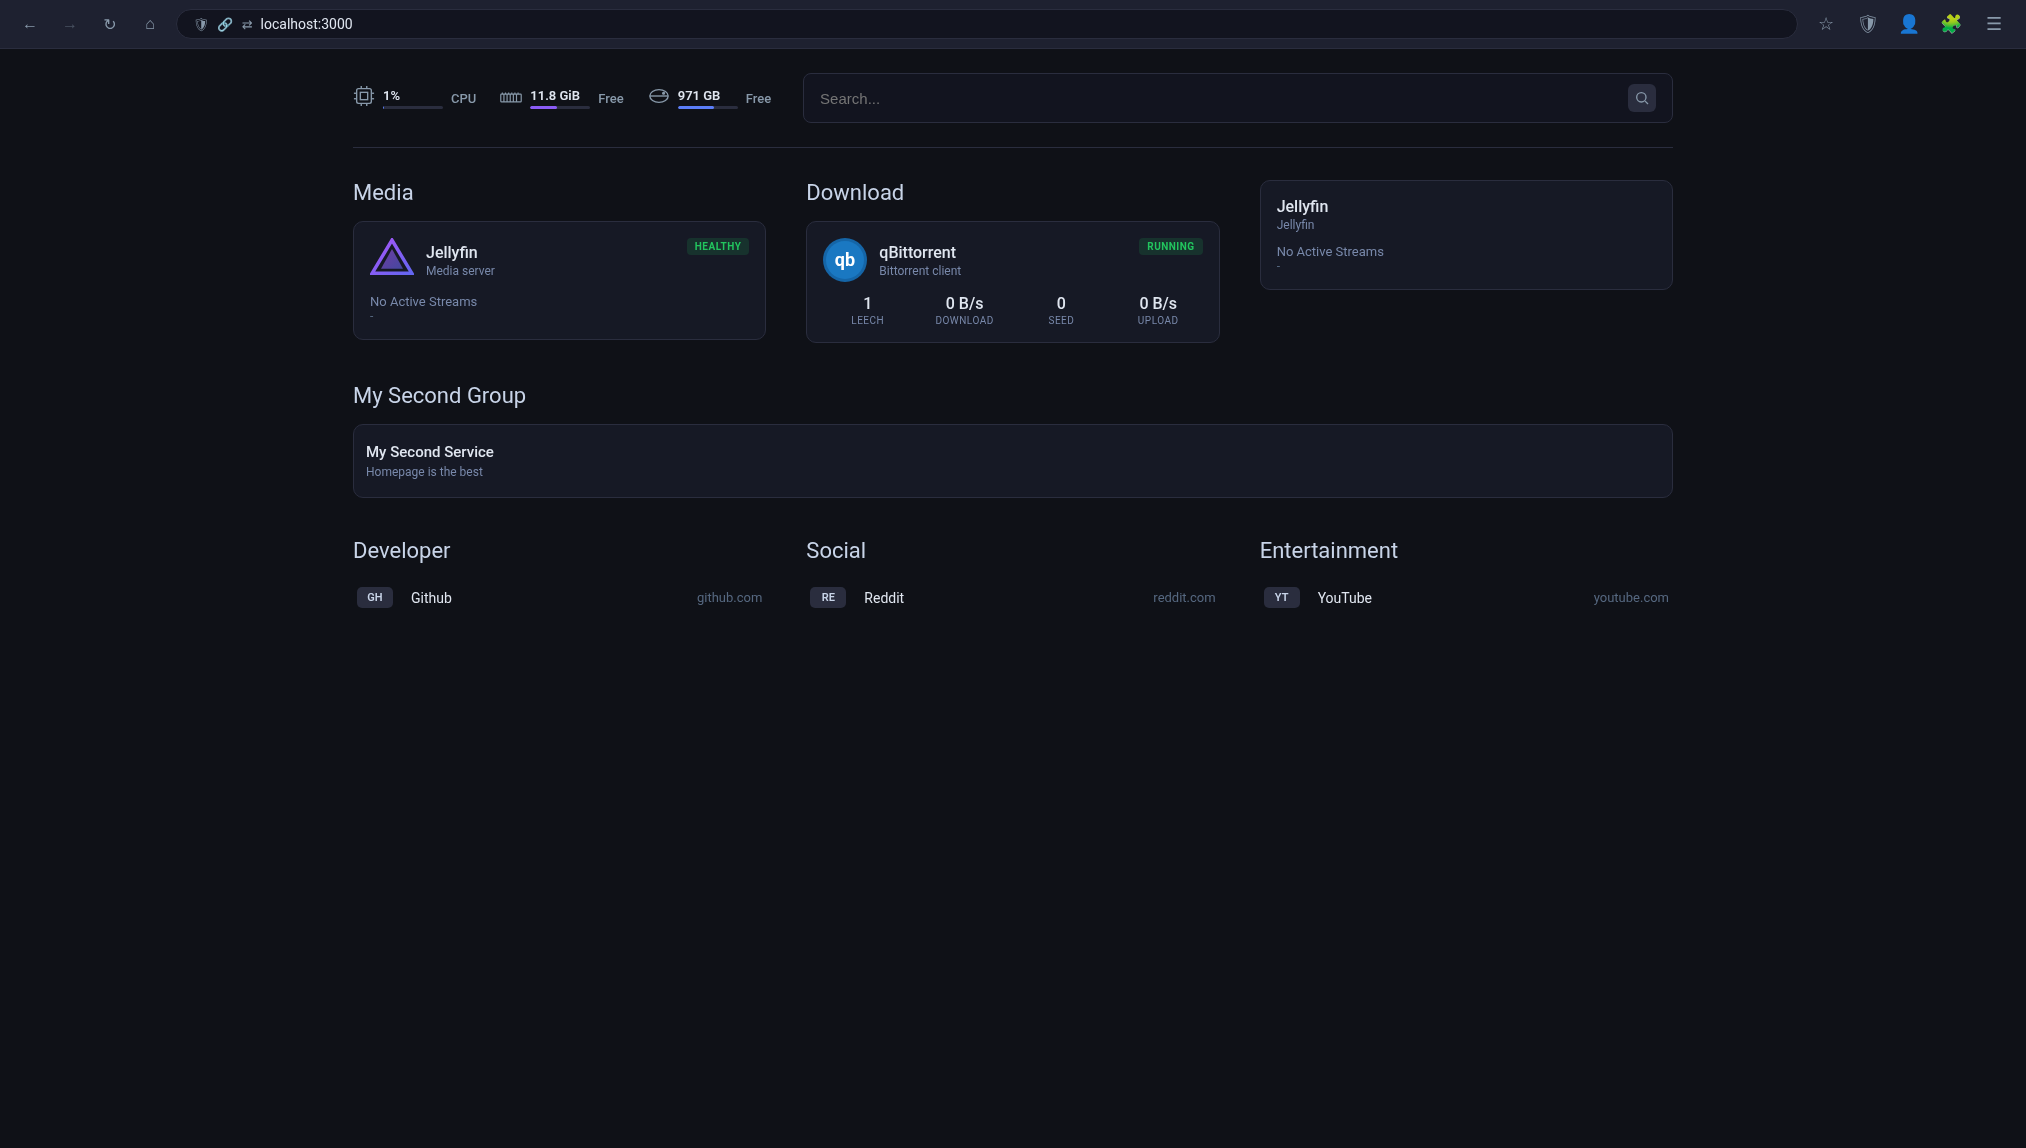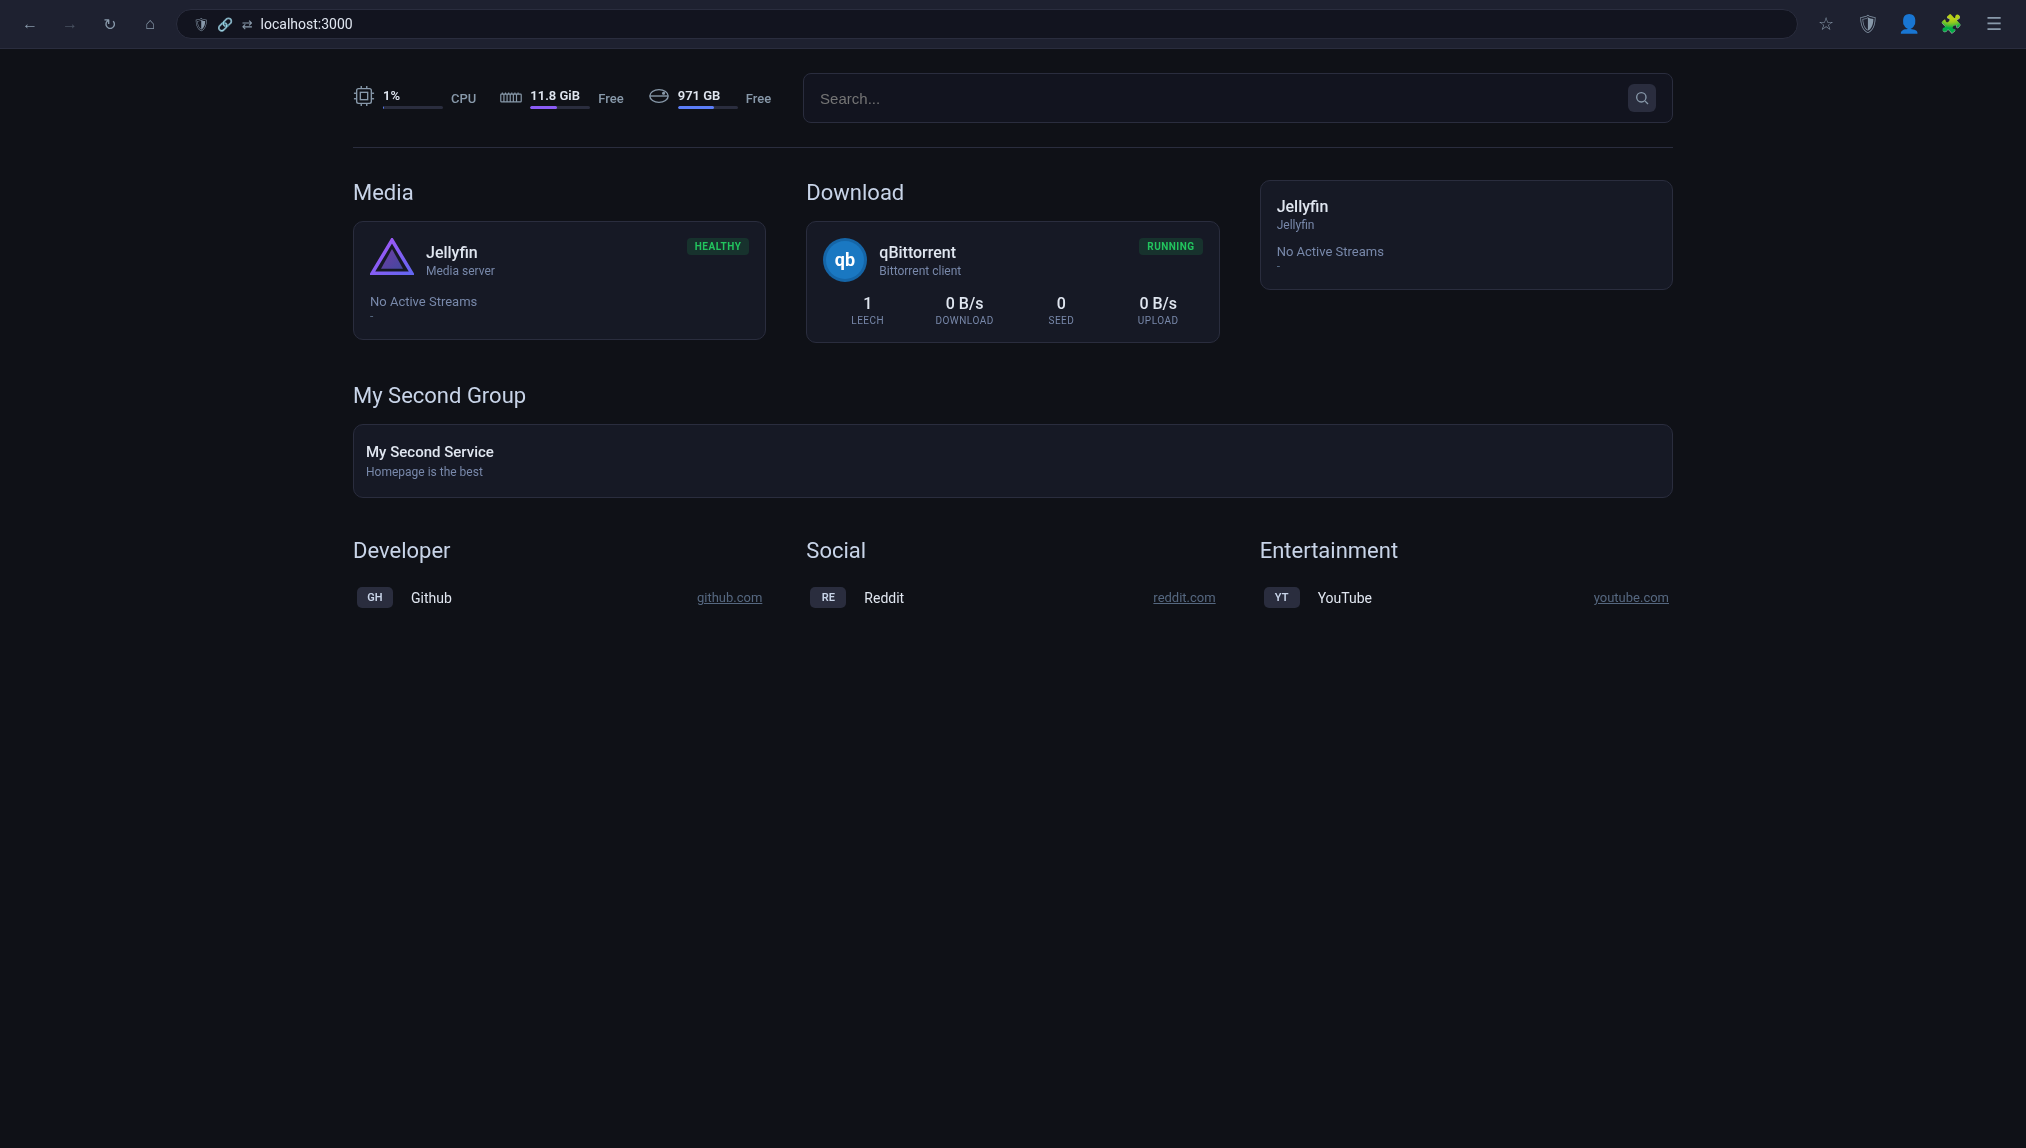"github.com" .bookmark-url { text-decoration: underline -> none }
